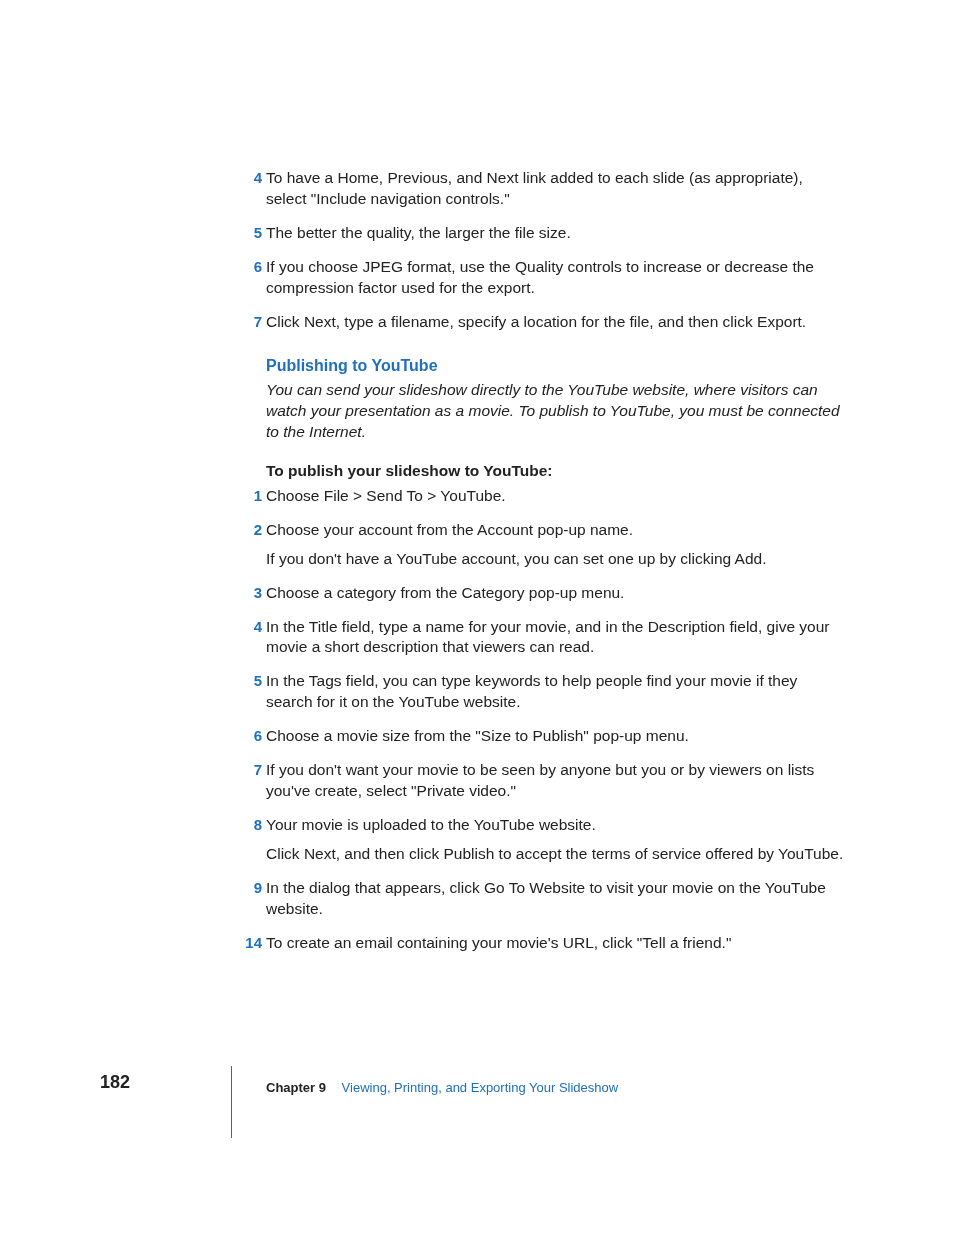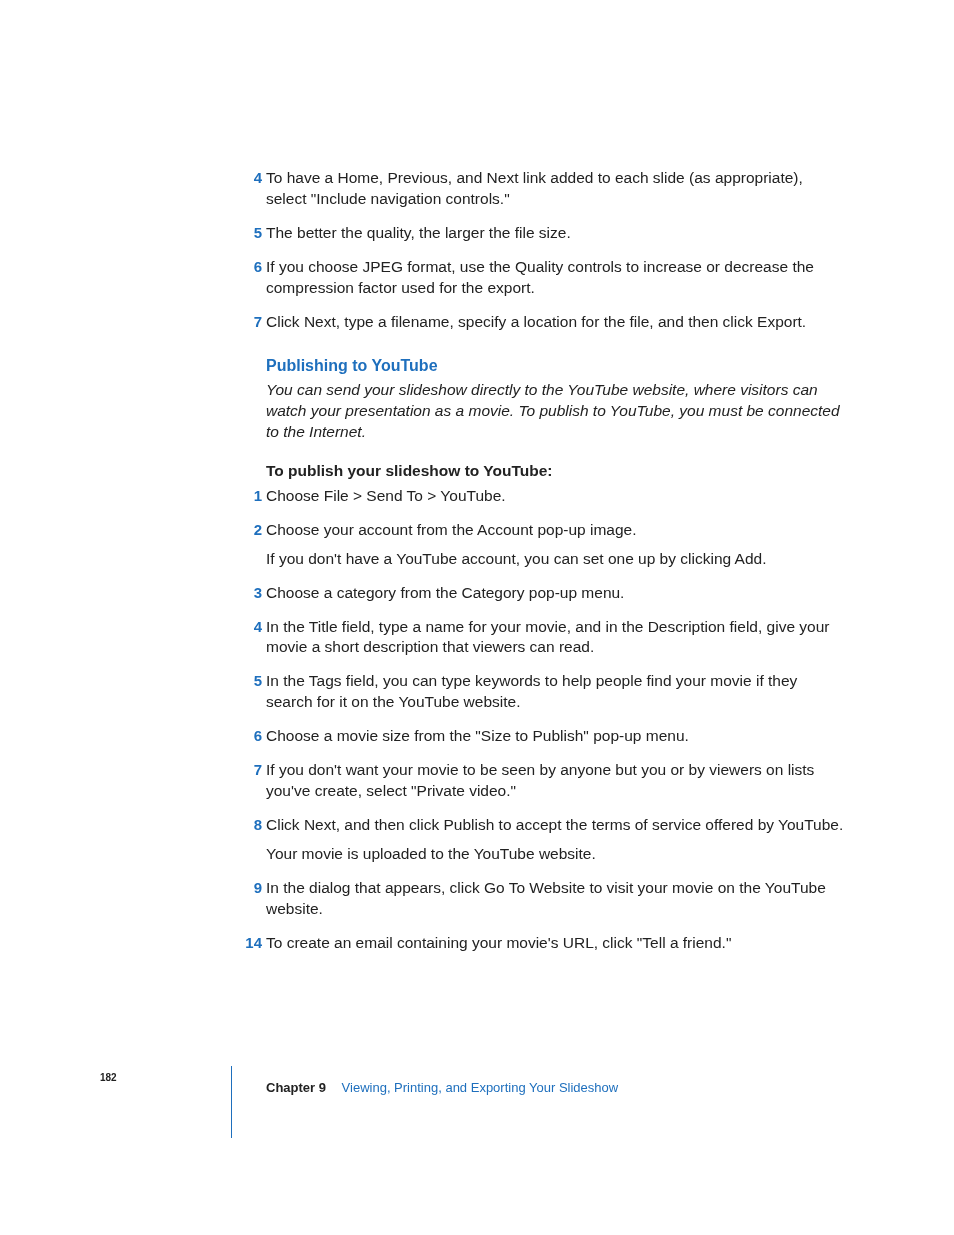"Choose your account from the" p { text: image -> name }
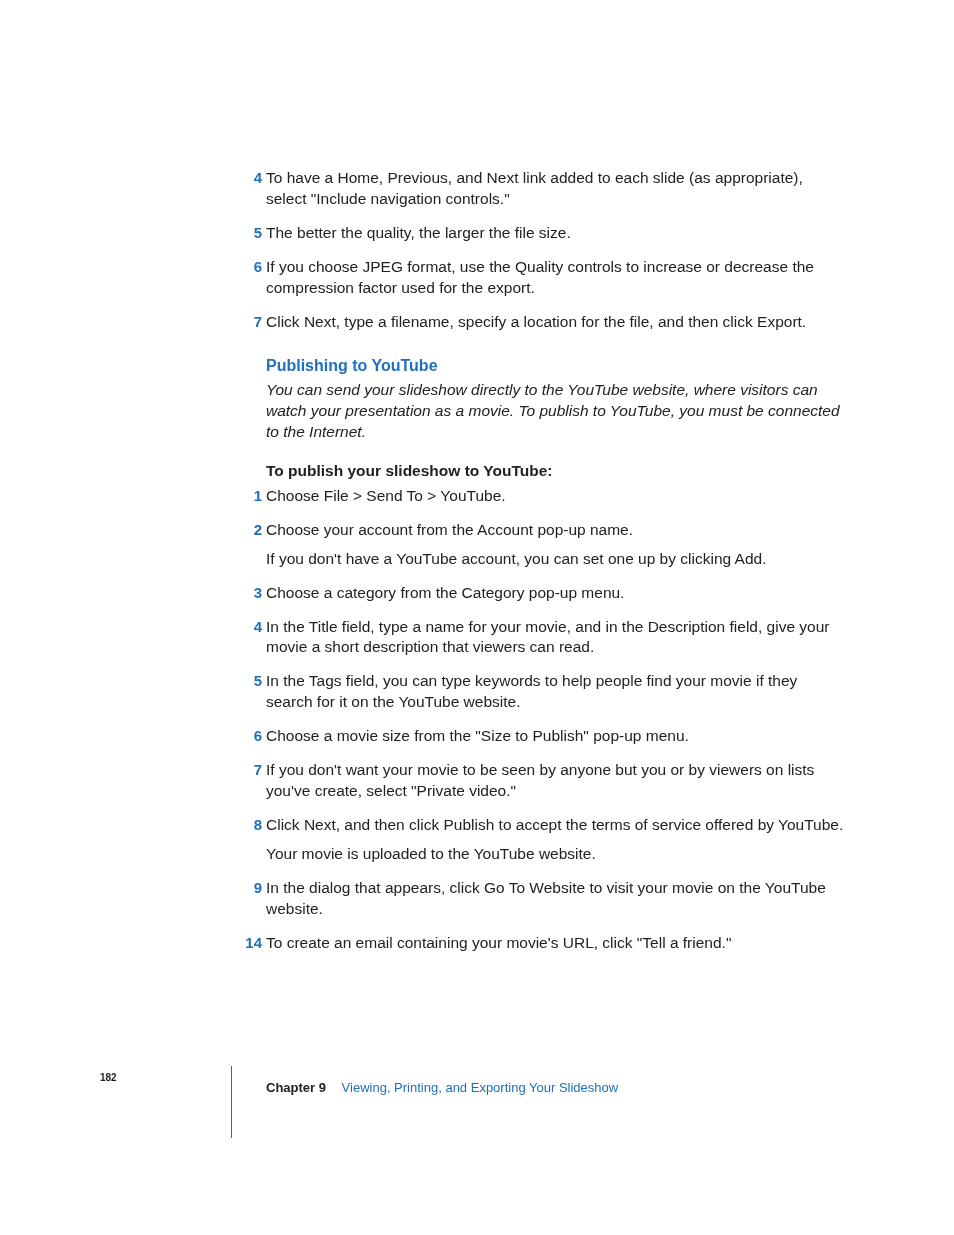"Click Next, and then click" p { order: before "Your movie is uploaded to" -> after "Your movie is uploaded to" }
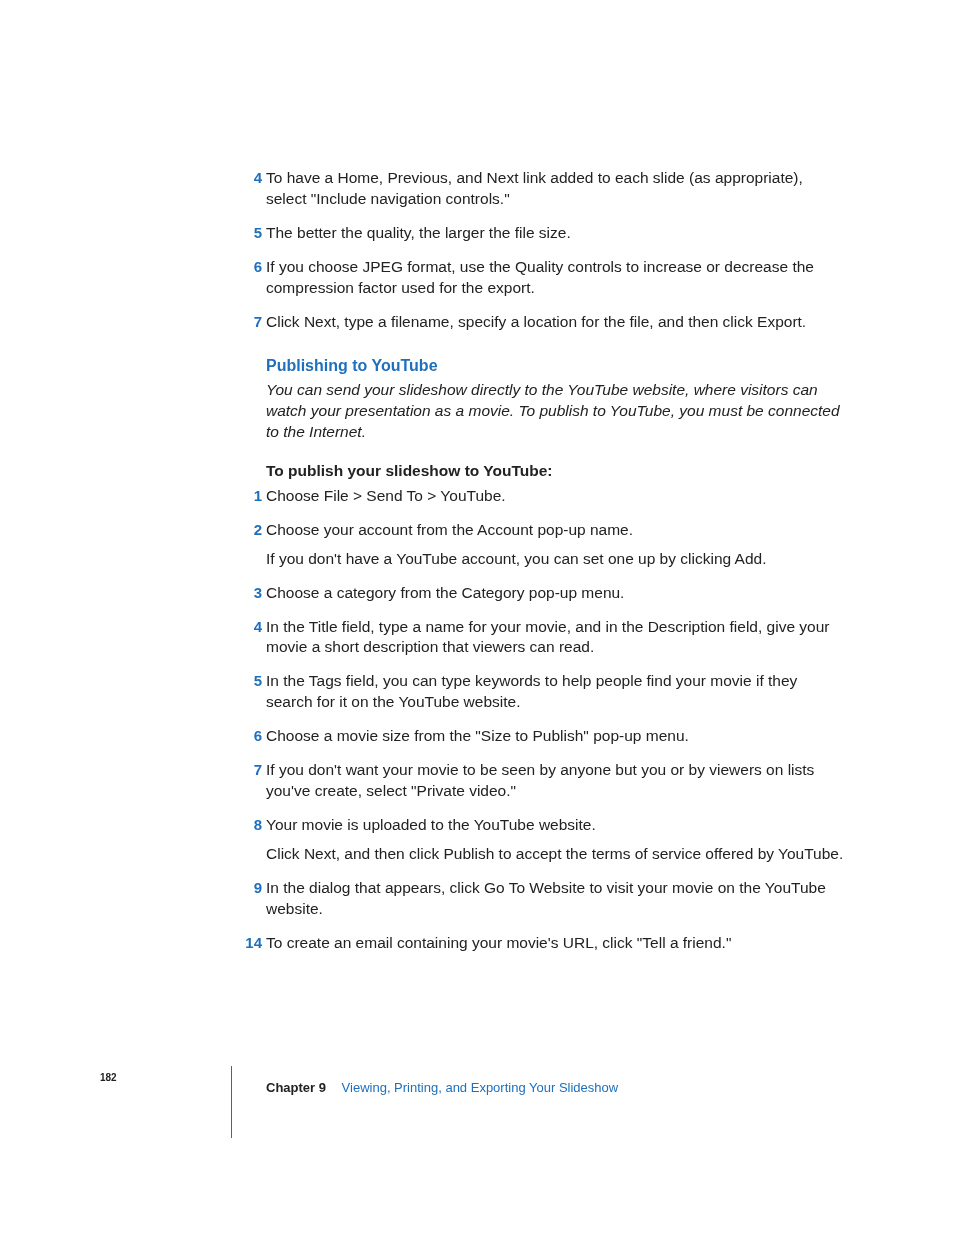"182" .page-number { font-size: 10px -> 18px }
